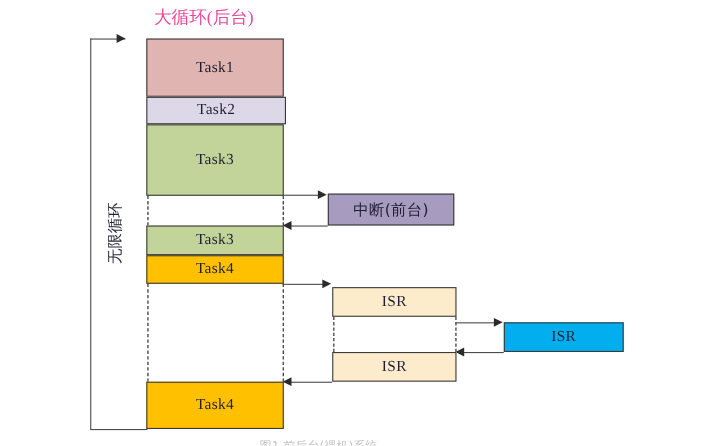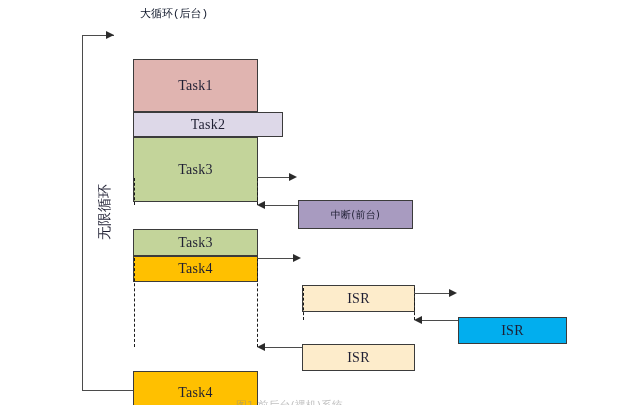"大循环(后台)" .label { color: #0f172a -> #ec4899; font-family: Liberation Mono, monospace -> Liberation Serif, serif; font-size: 11px -> 16px }
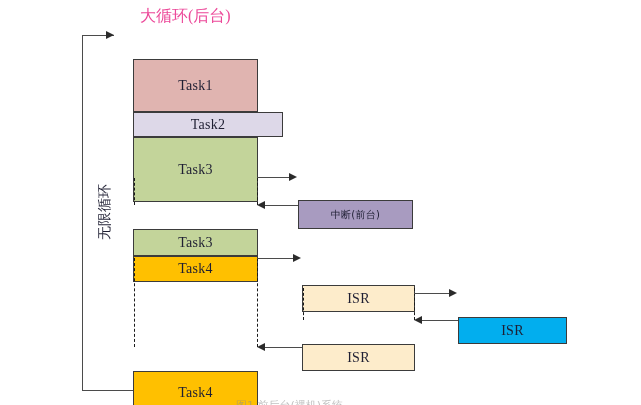"Task1" .box { margin-top: 24px -> none }
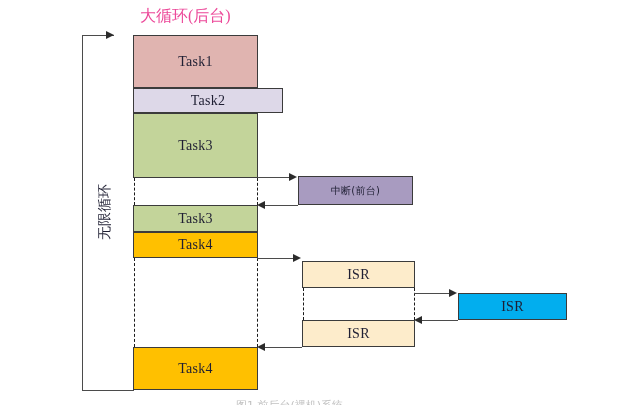"Task2" div.box { width: 150px -> 127px }
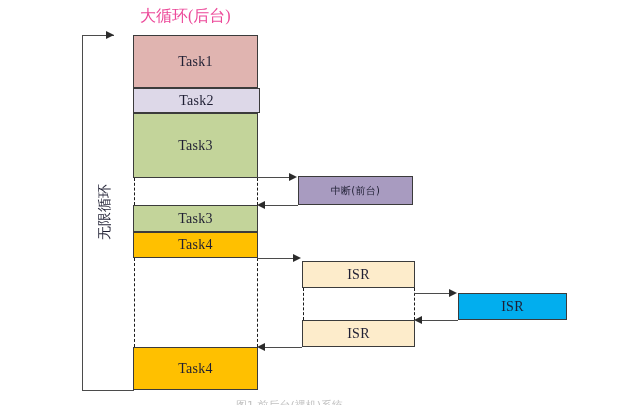"中断(前台)" .cn { font-size: 10px -> 14px }
